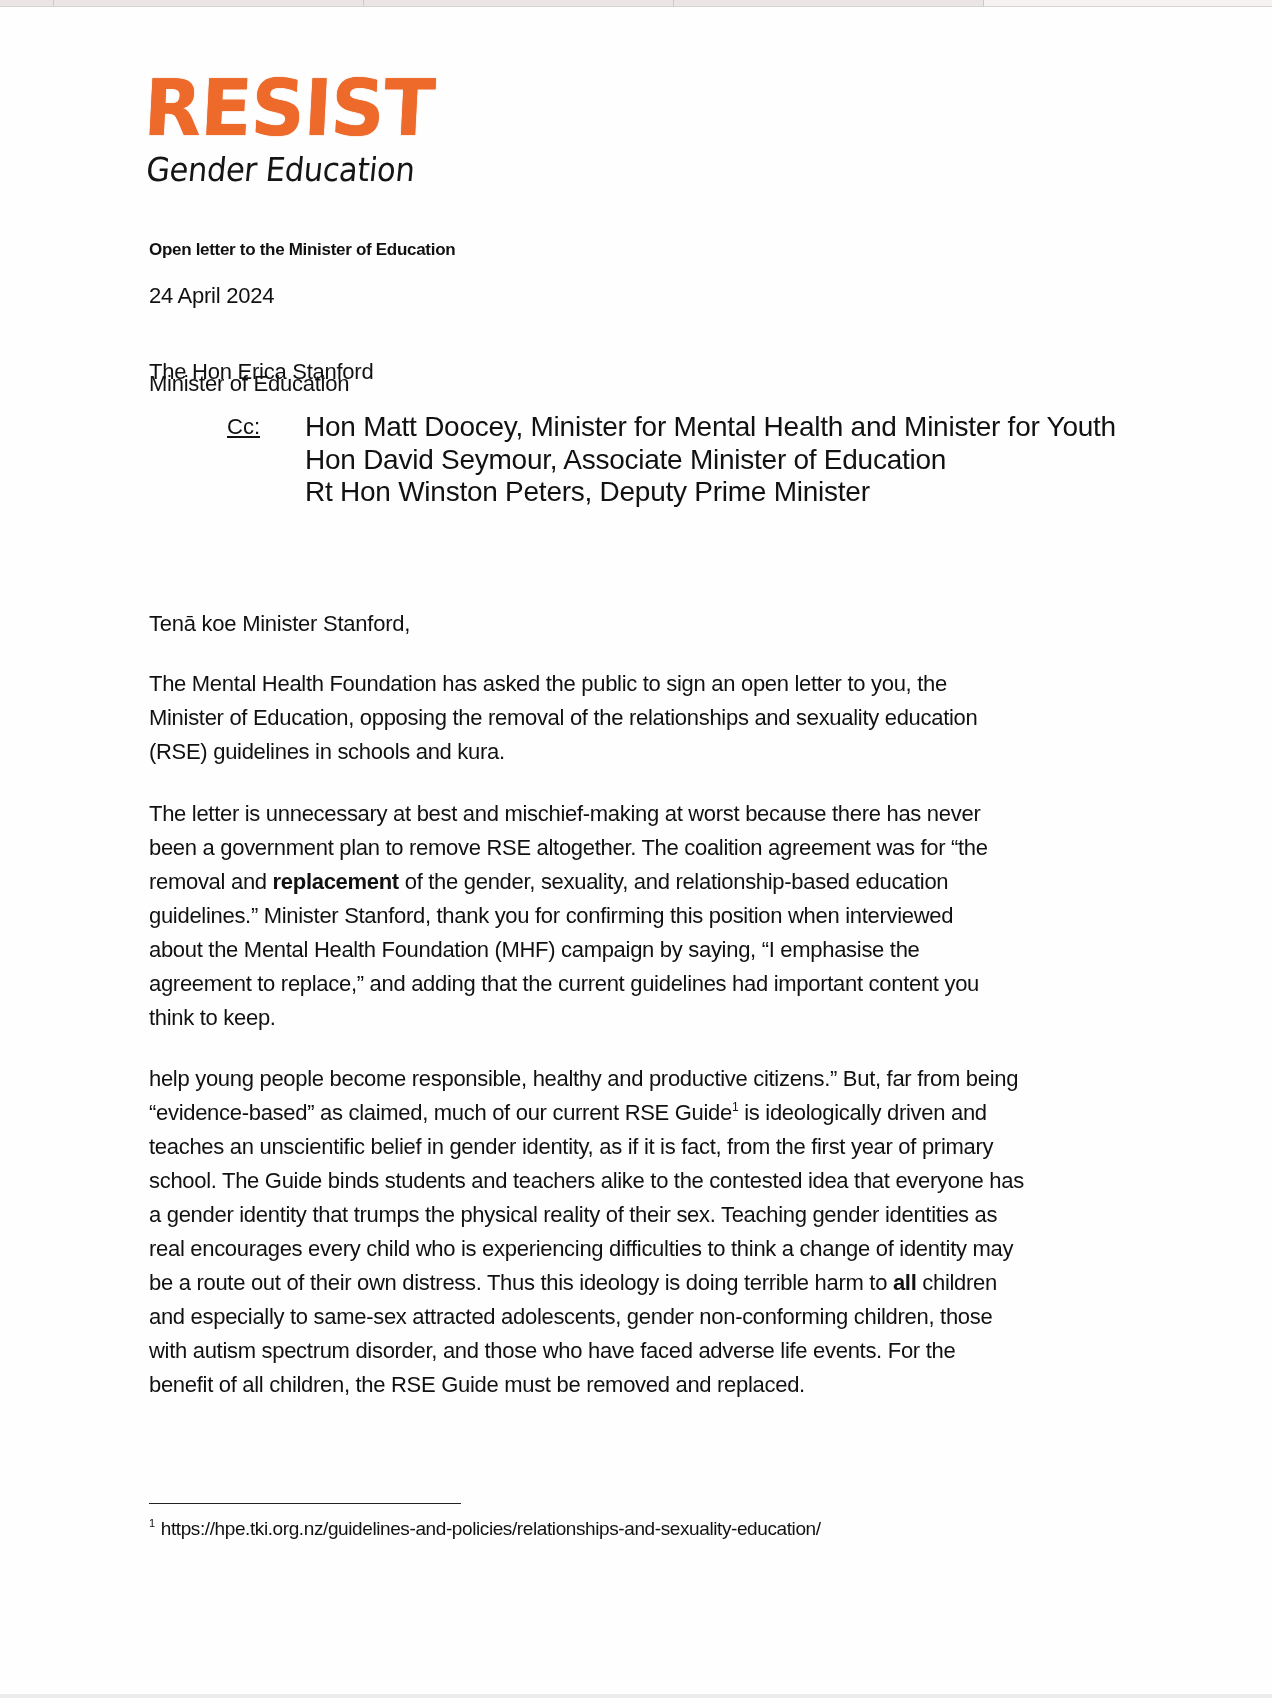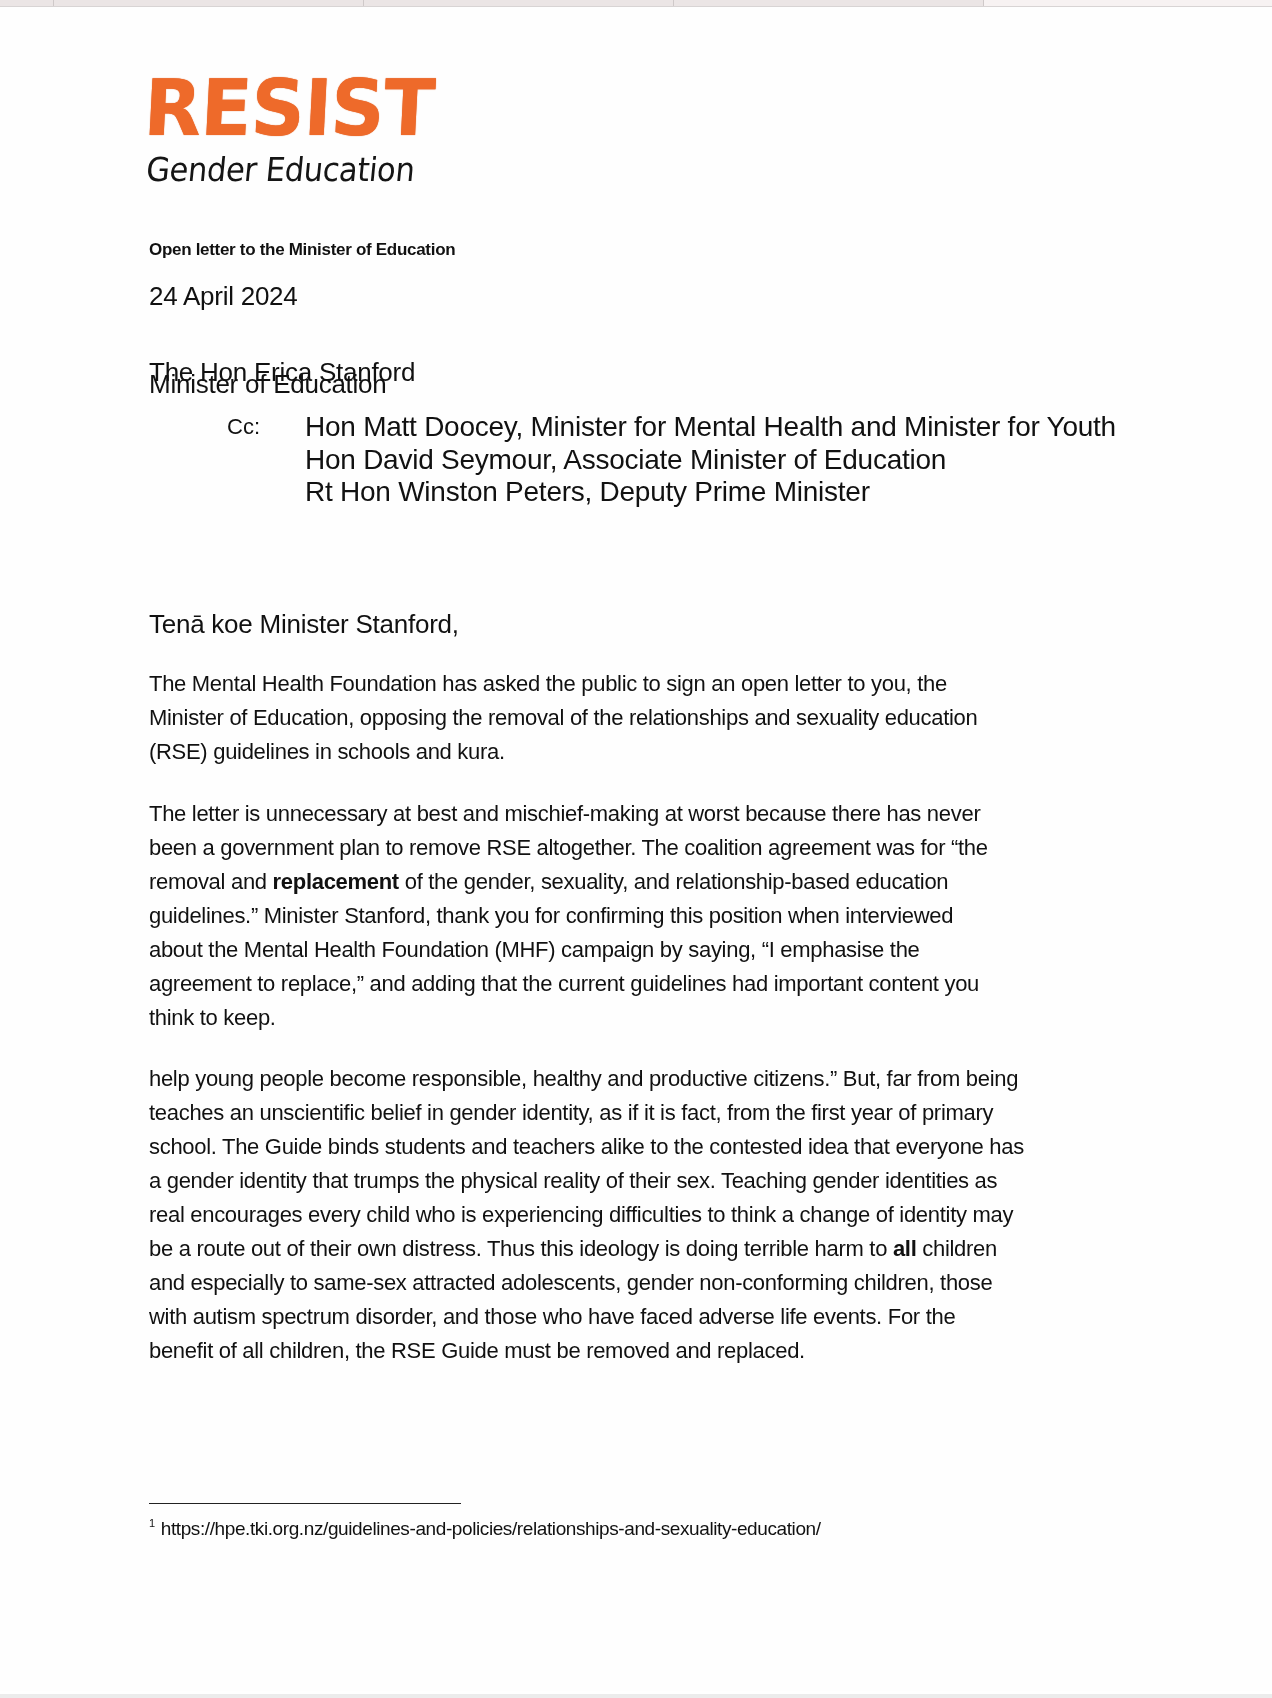"24 April 2024" .line { font-size: 26px -> 22px }
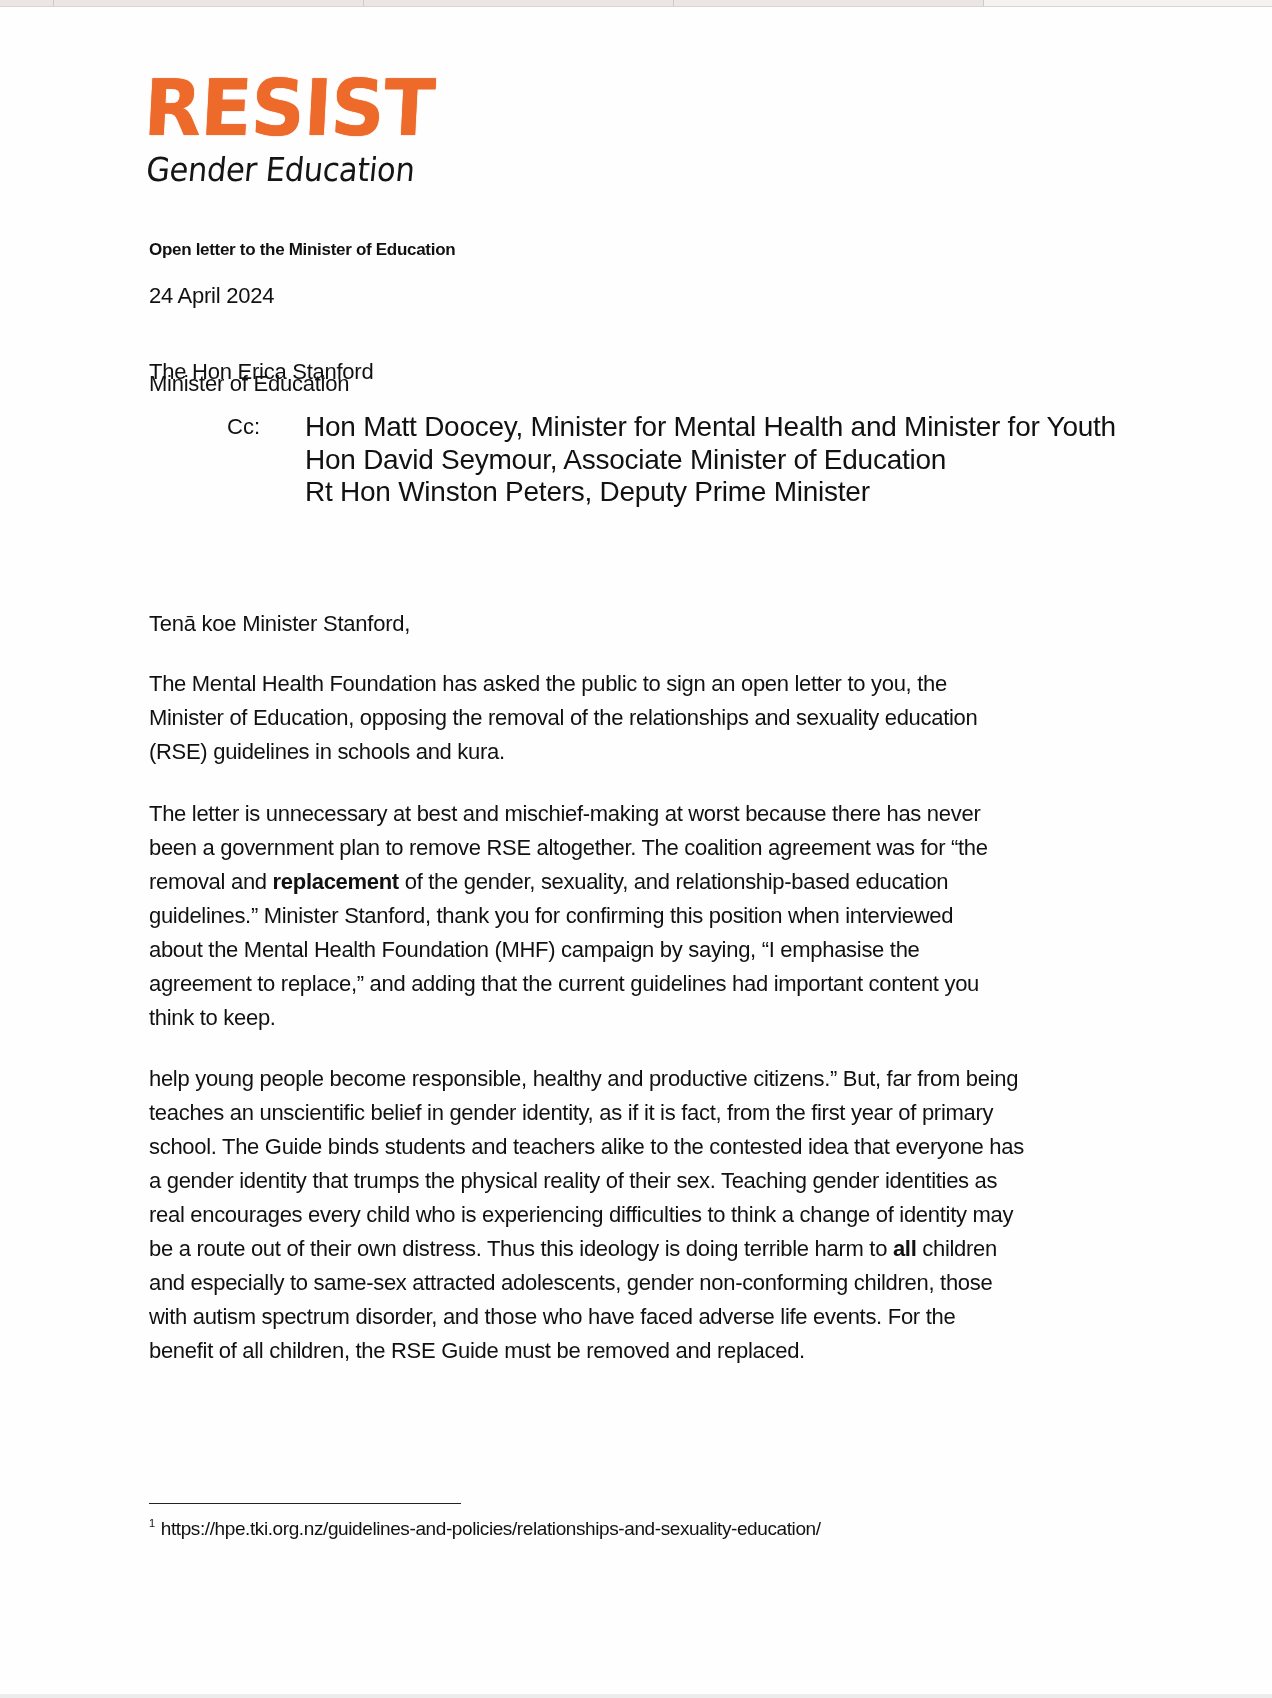"Cc:" .cc-label { text-decoration: none -> underline }
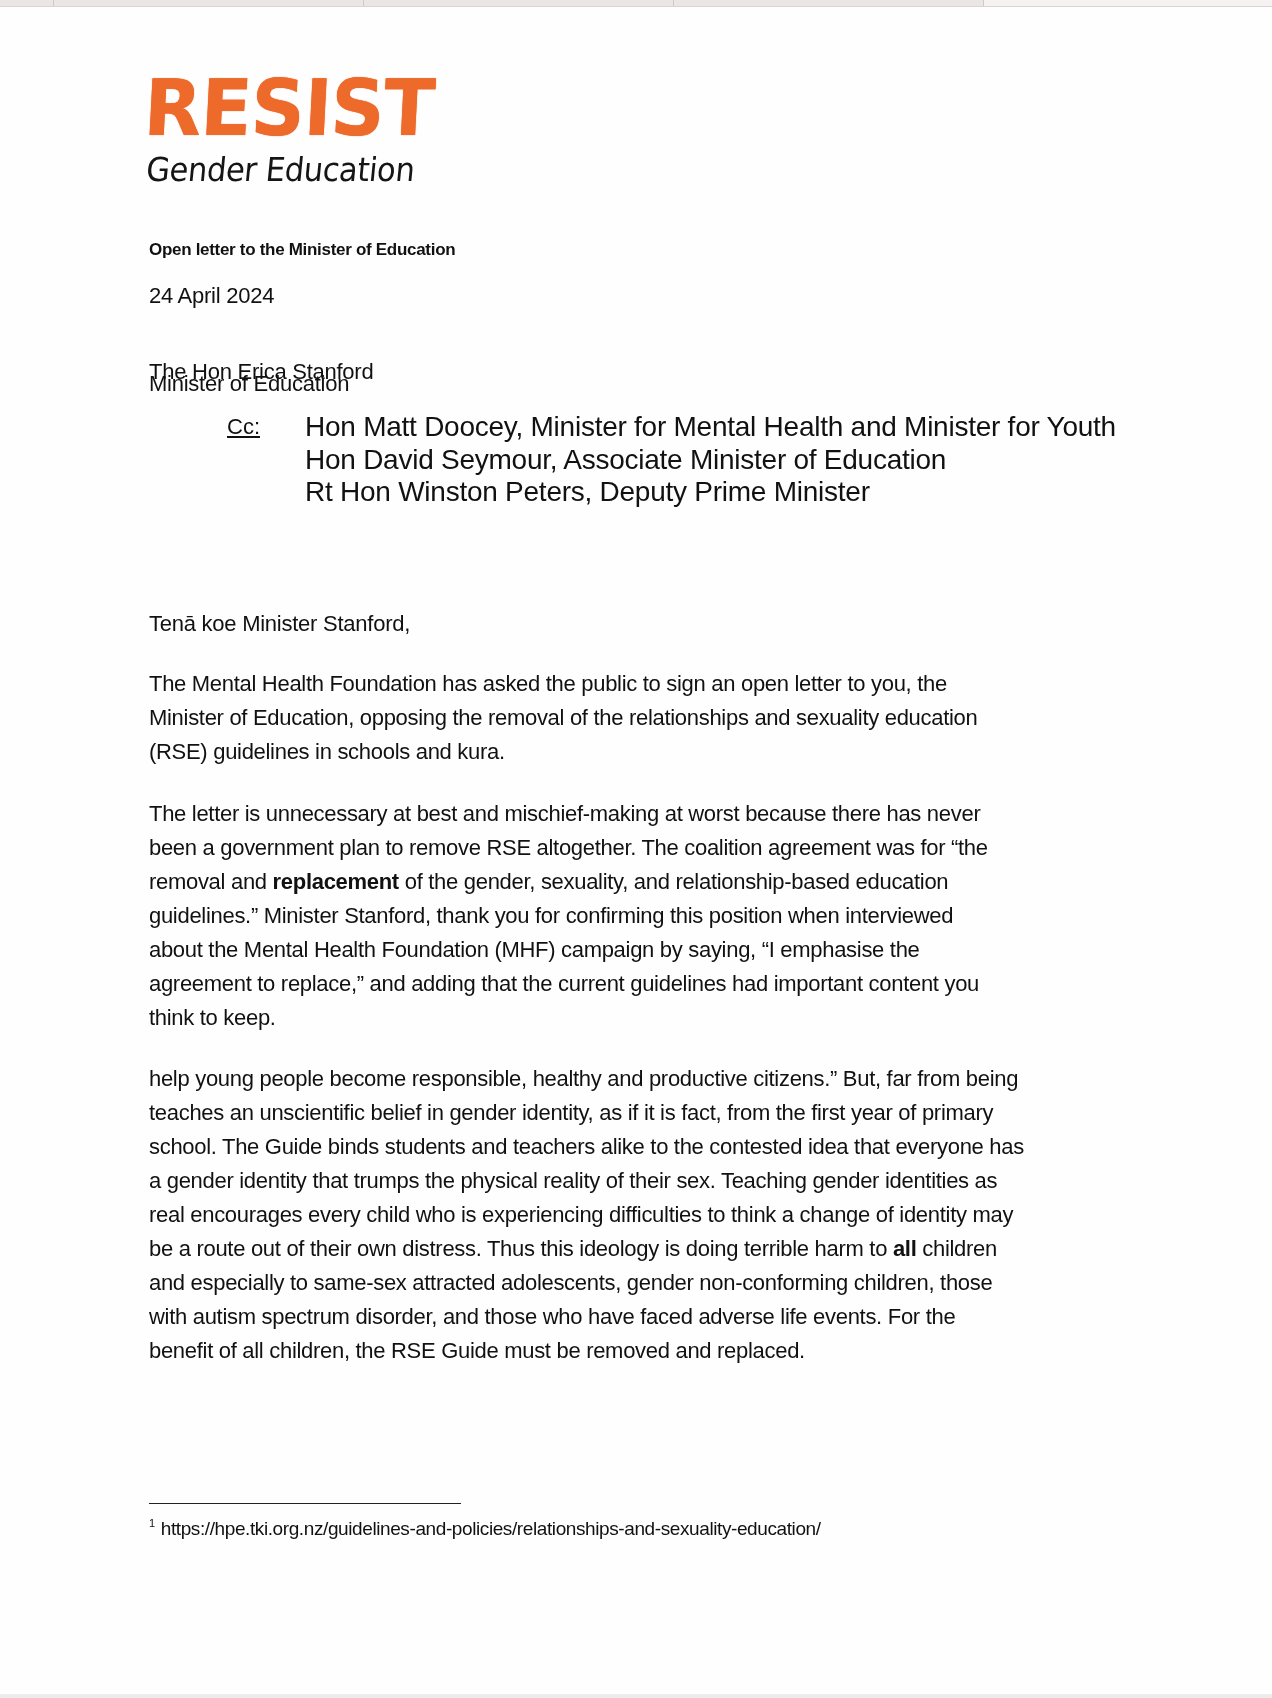"“evidence-based” as claimed, much of" span.pl { html: none -> <span><span>“evidence-based” as claimed, much of our current RSE Guide</span><sup>1</sup><span> is ideologically driven and</span></span> }
